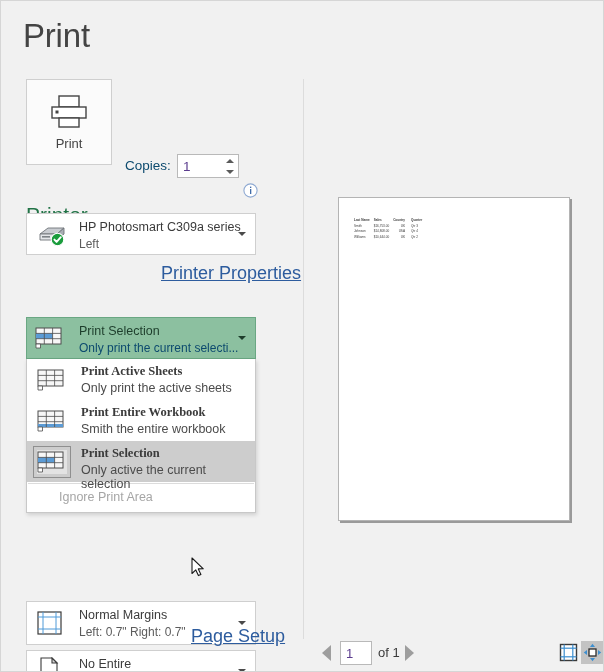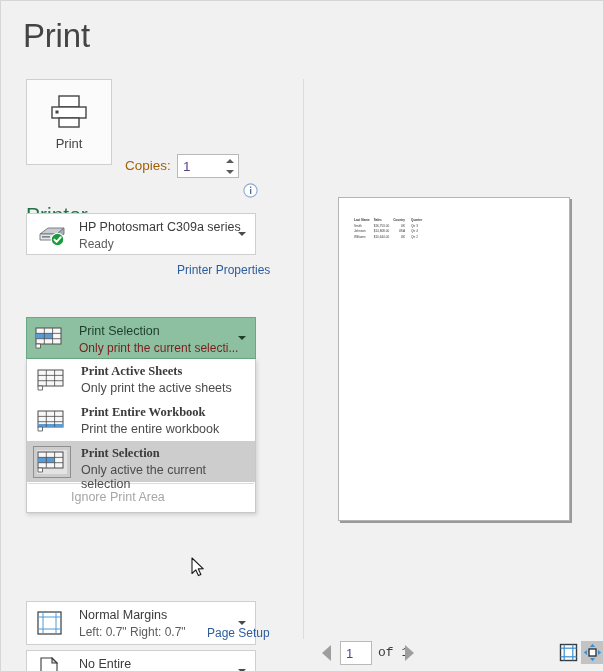"Copies:" .copies-label { color: #a16207 -> #0c4a6e }
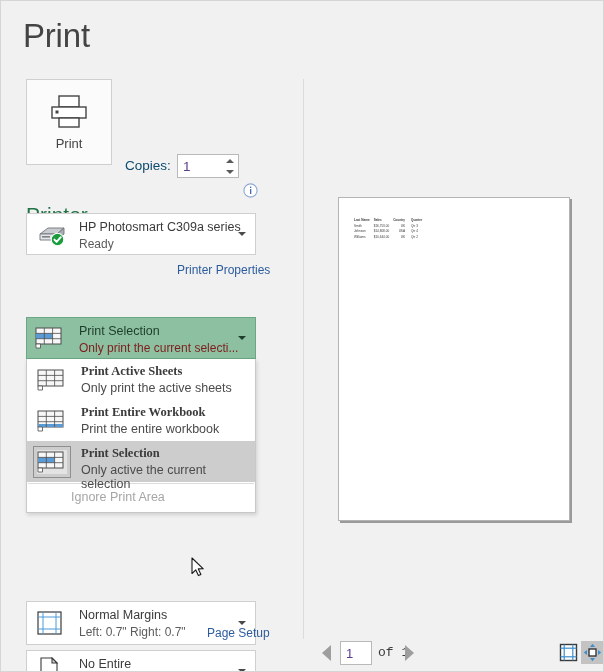"Ready" div.c-sub { text: Ready -> Left }
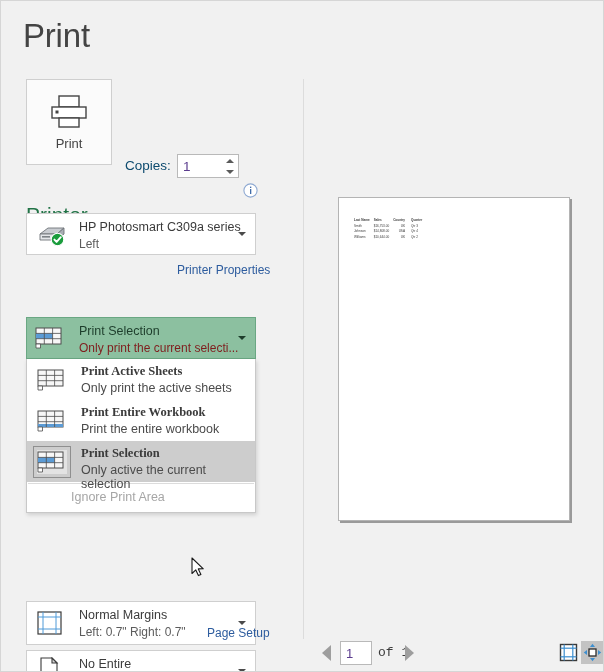"Printer Properties" .link { font-size: 12px -> 18px; margin-left: 16px -> none; text-decoration: none -> underline }
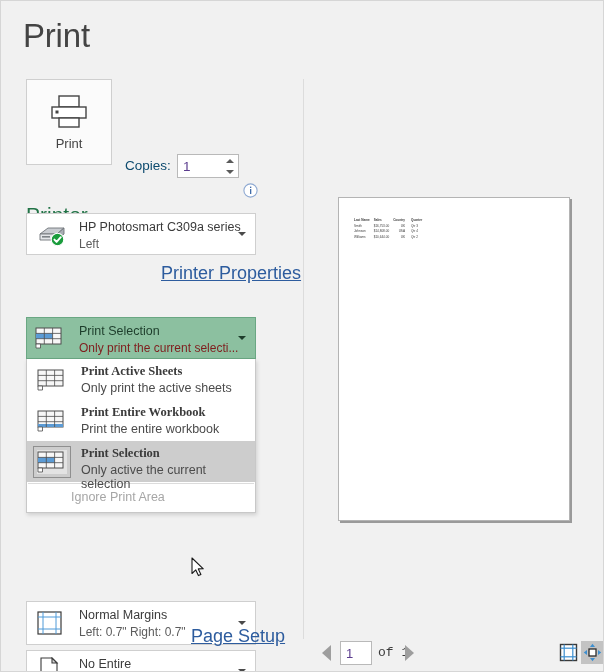"Only print the current selecti..." .combo.selection .c-sub { color: #7f1d1d -> #0c4a6e }
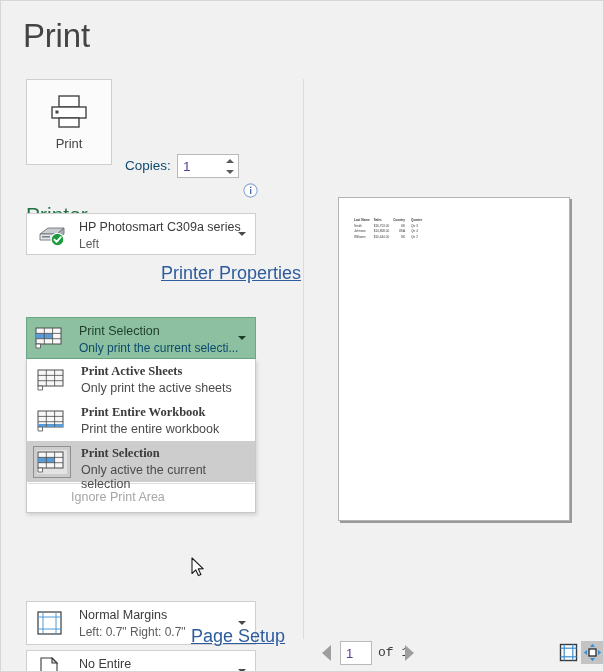"Print the entire workbook" div.d-sub { text: Print -> Smith }
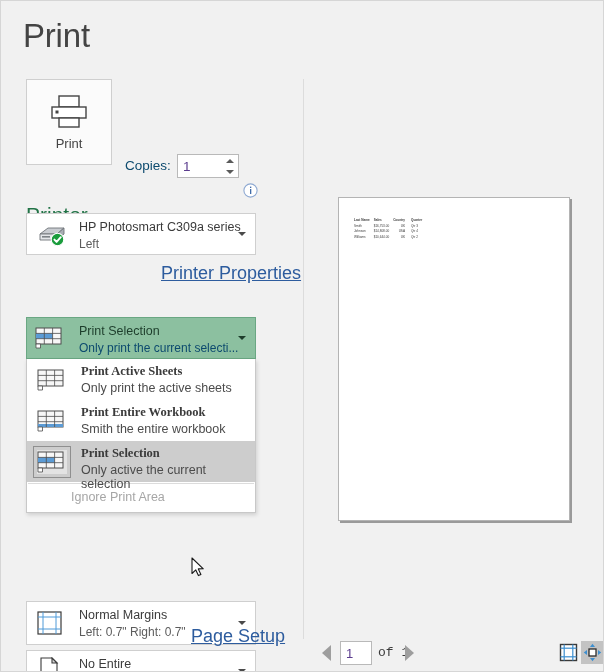"Ignore Print Area" .dd-disabled { padding-left: 44px -> 32px }
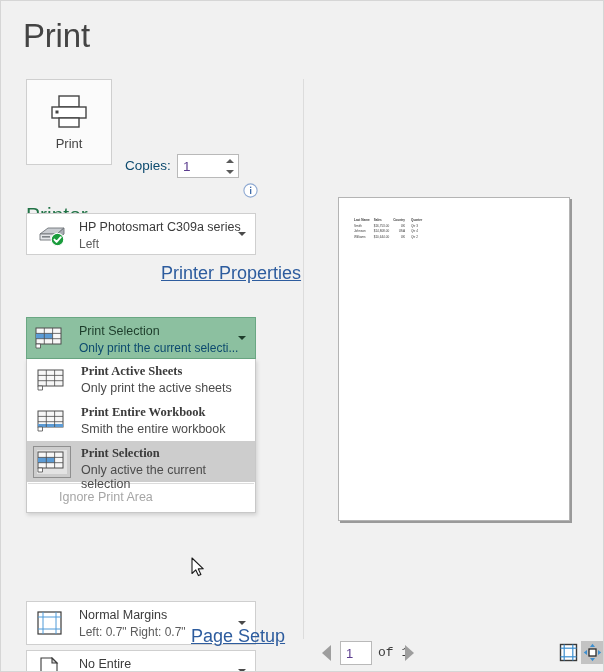"of 1" .of-label { font-family: Liberation Mono, monospace -> none }
